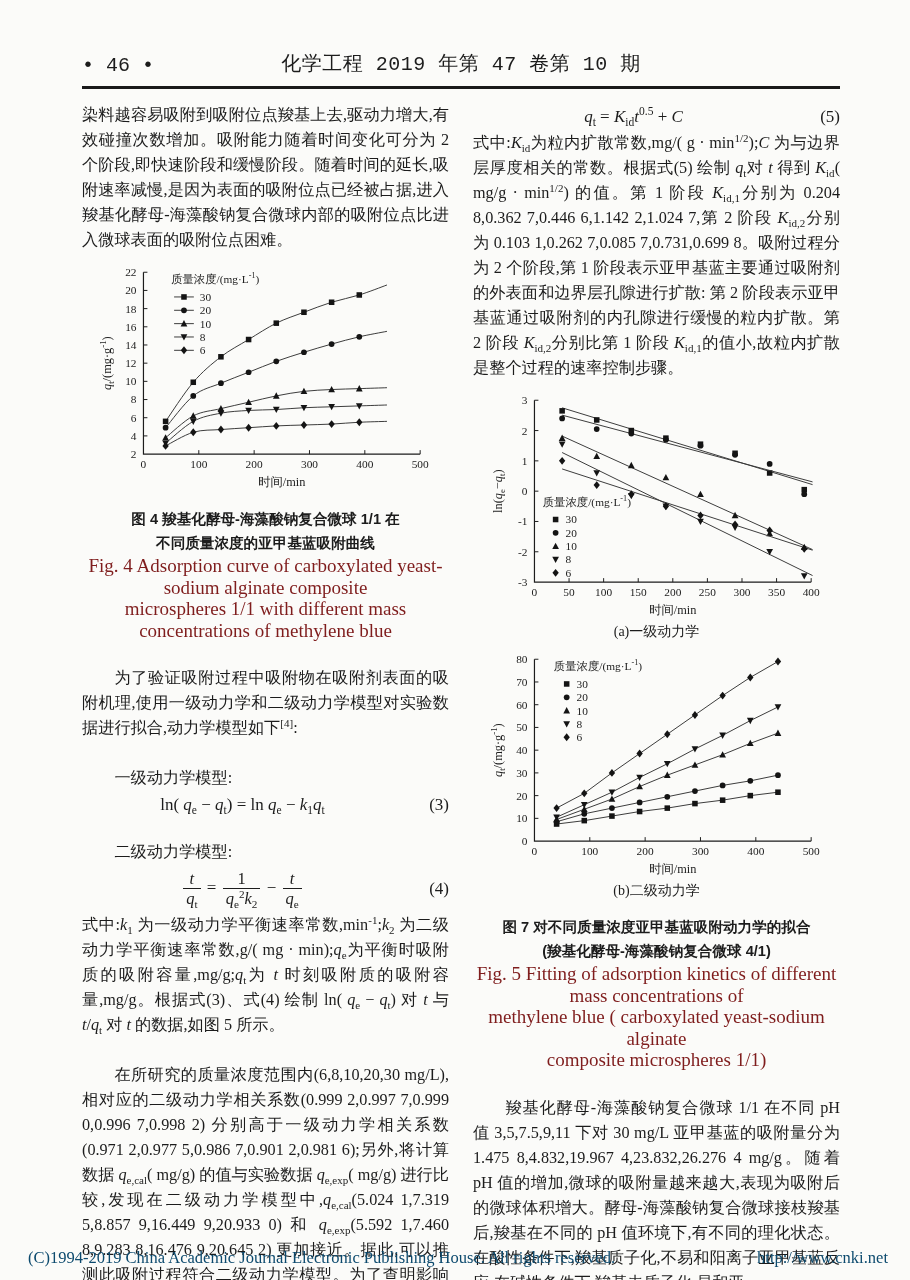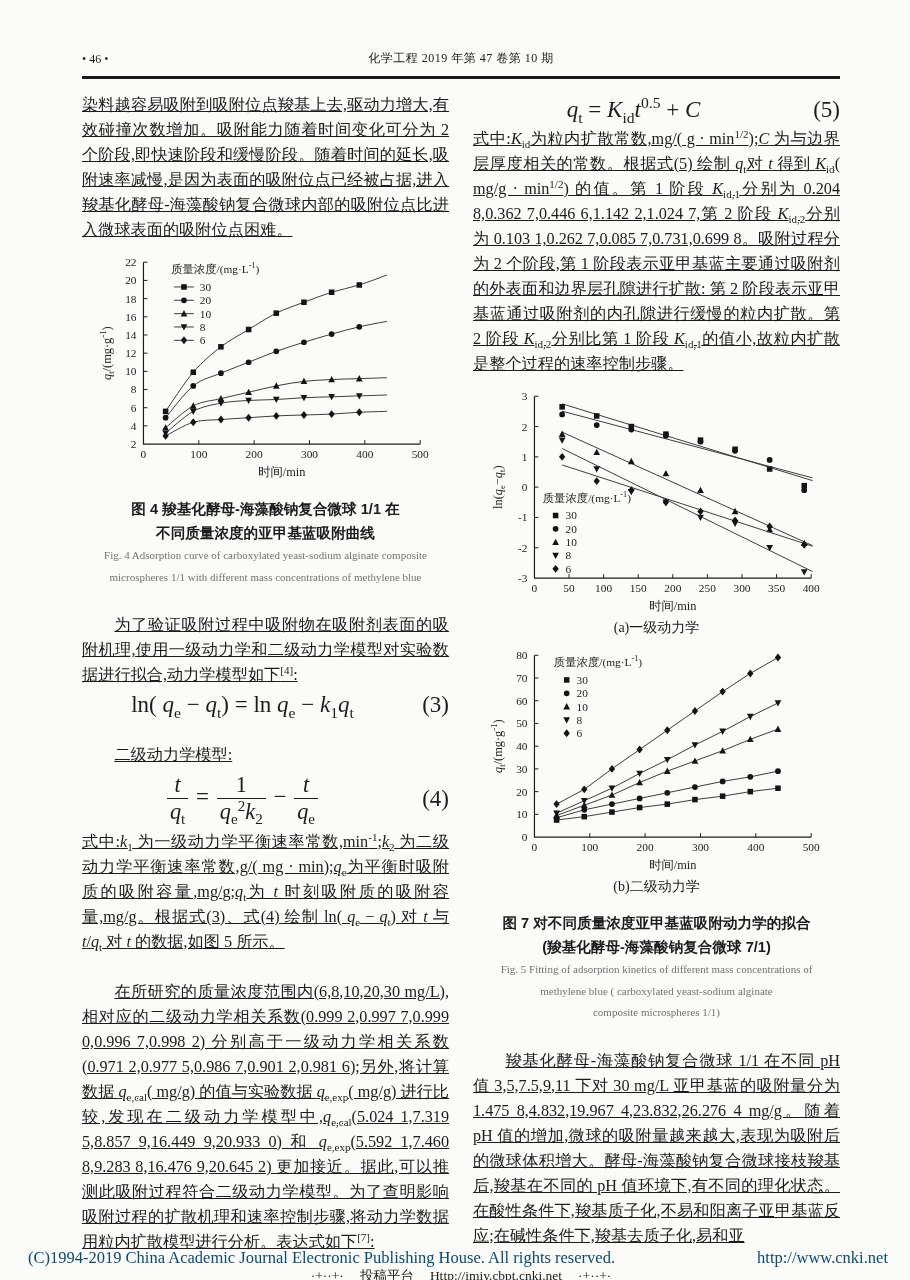"• 46 •" .header { font-family: none -> Liberation Mono, monospace; font-size: 12px -> 20px }
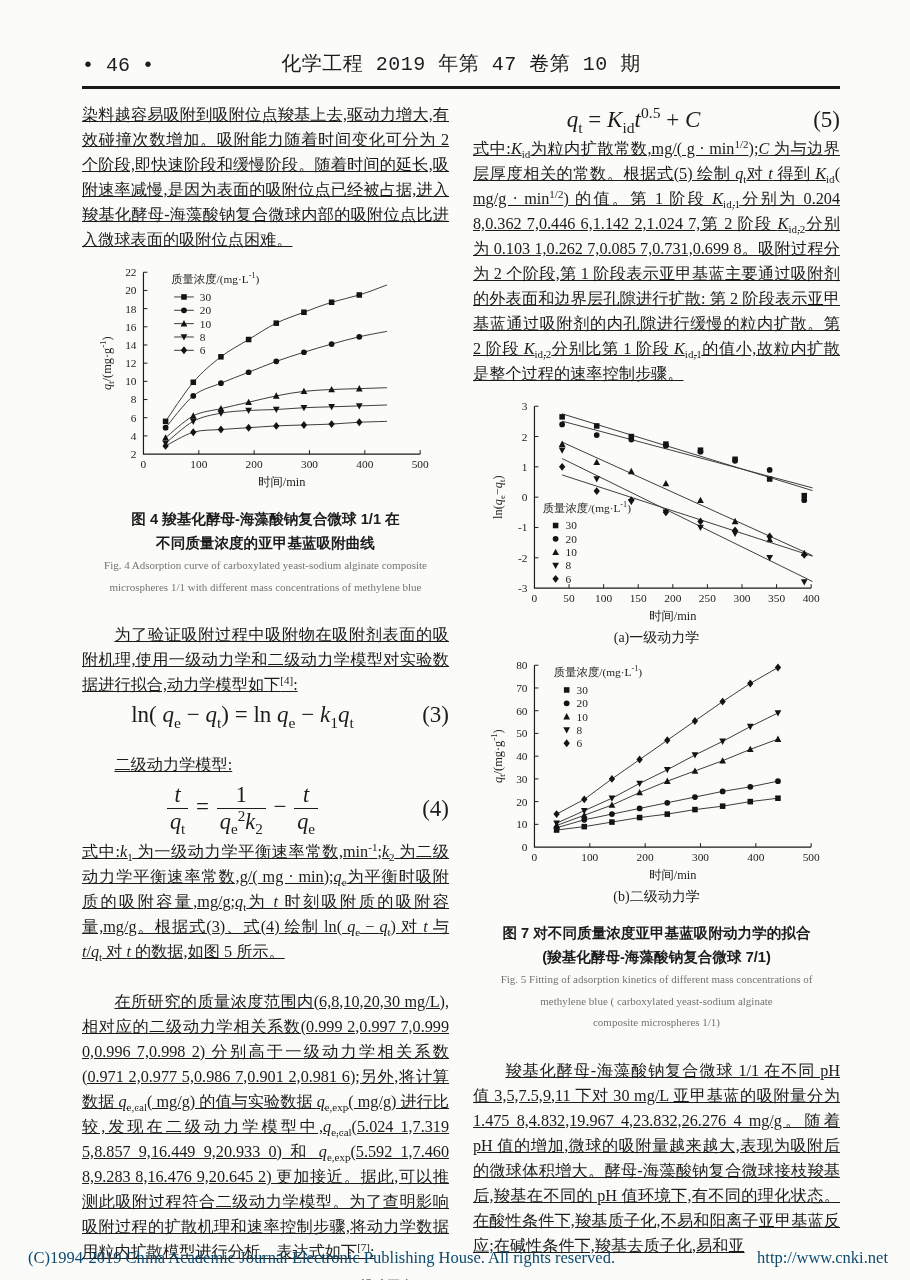"染料越容易吸附到吸附位点羧基上去,驱动力增大,有效碰撞次数增加。吸附能力随着时间" p.body { text-decoration: underline -> none }
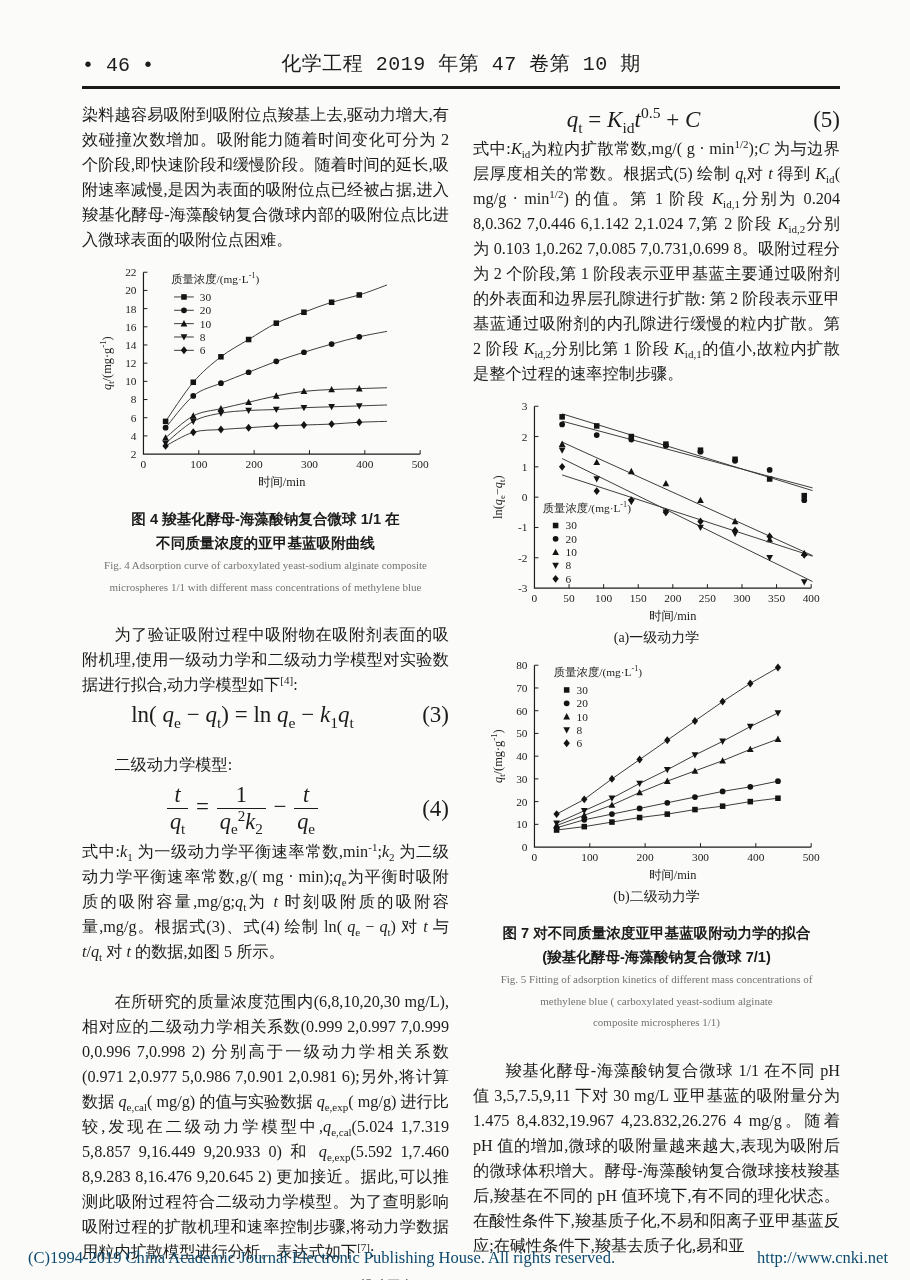"qt = Kidt0.5 + C" .equation { font-size: 23px -> 17px }
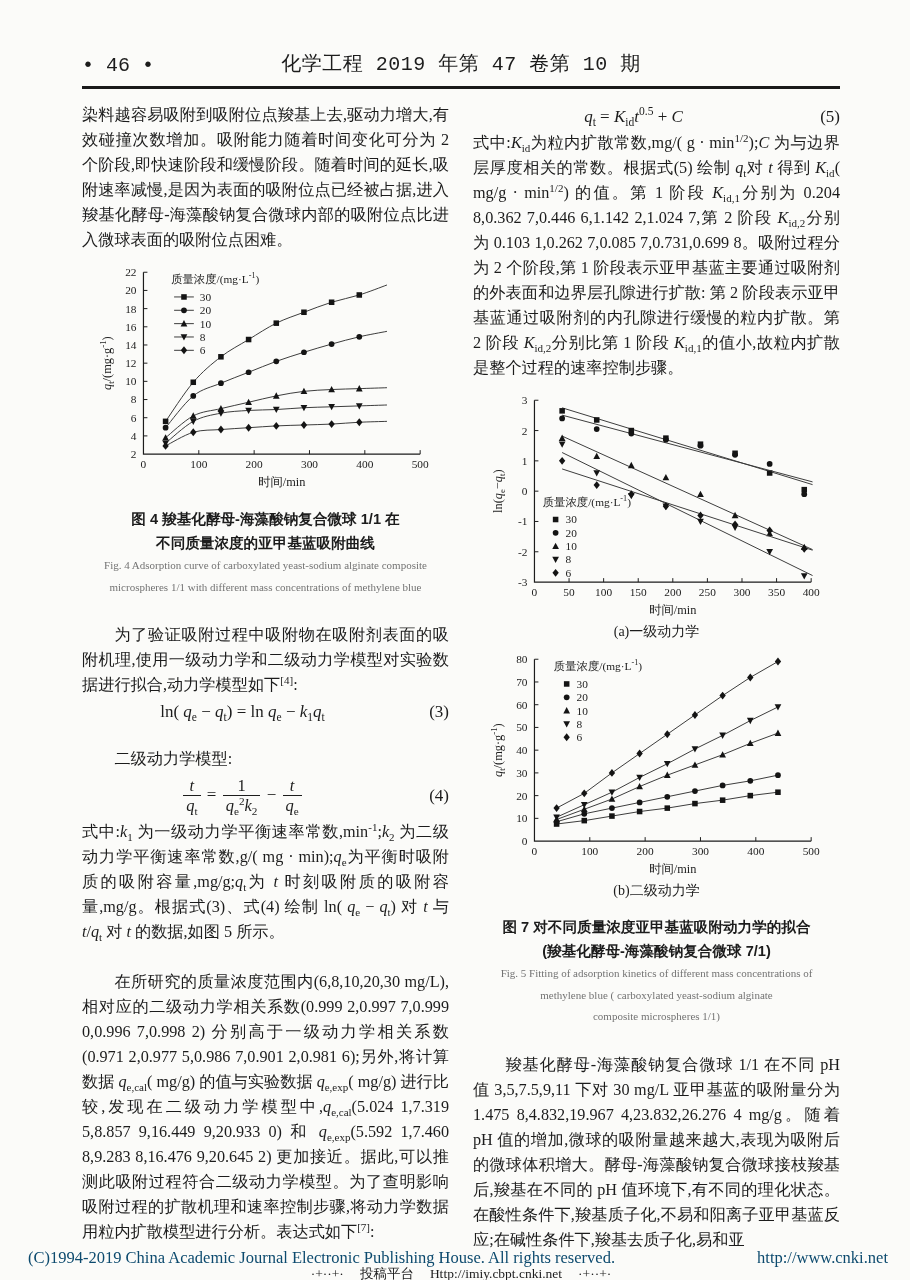"Fig. 4 Adsorption curve of" .cap-en { color: #737373 -> #7f1d1d; font-size: 11px -> 19px }
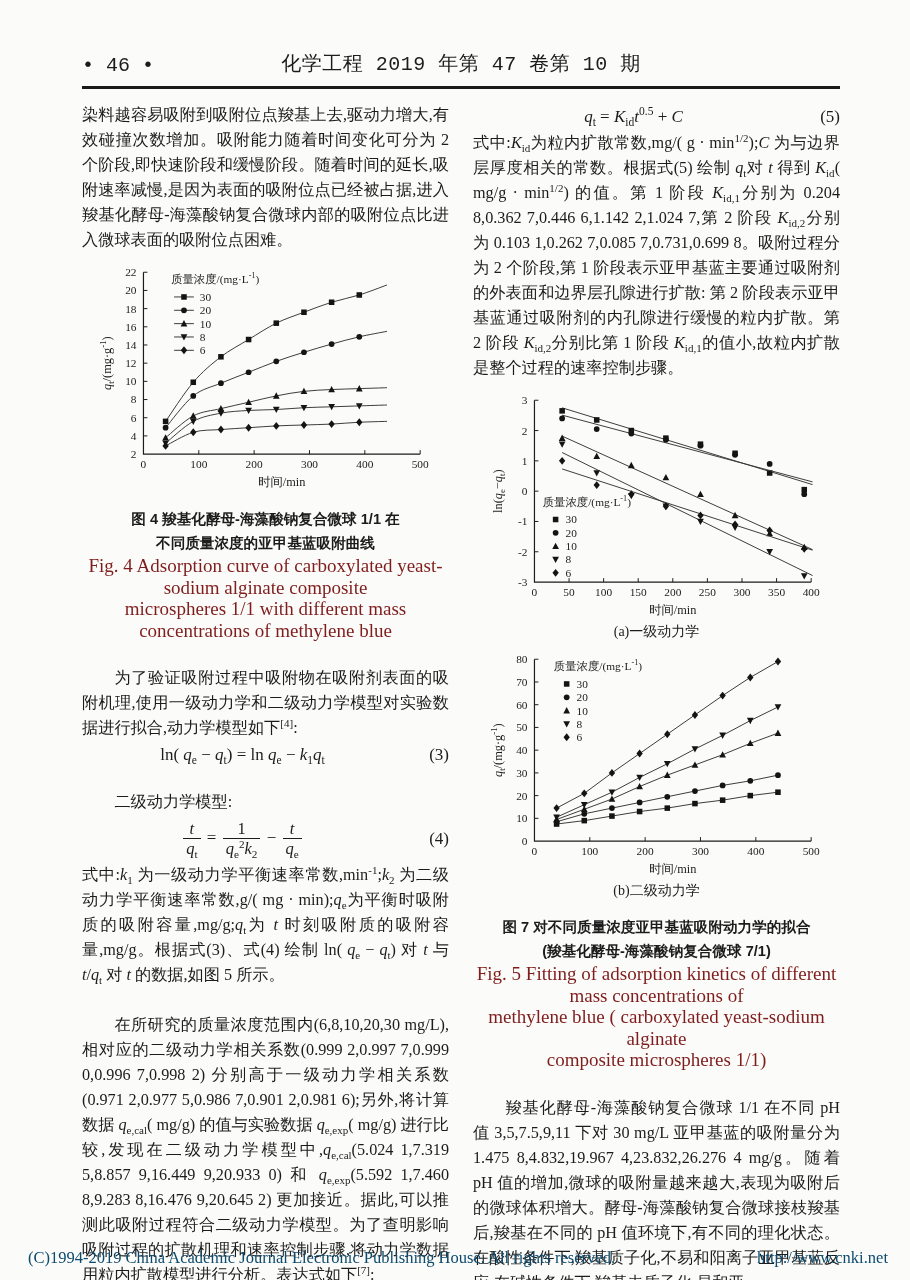"一级动力学模型:" p.body { html: none -> <p>一级动力学模型:</p> }
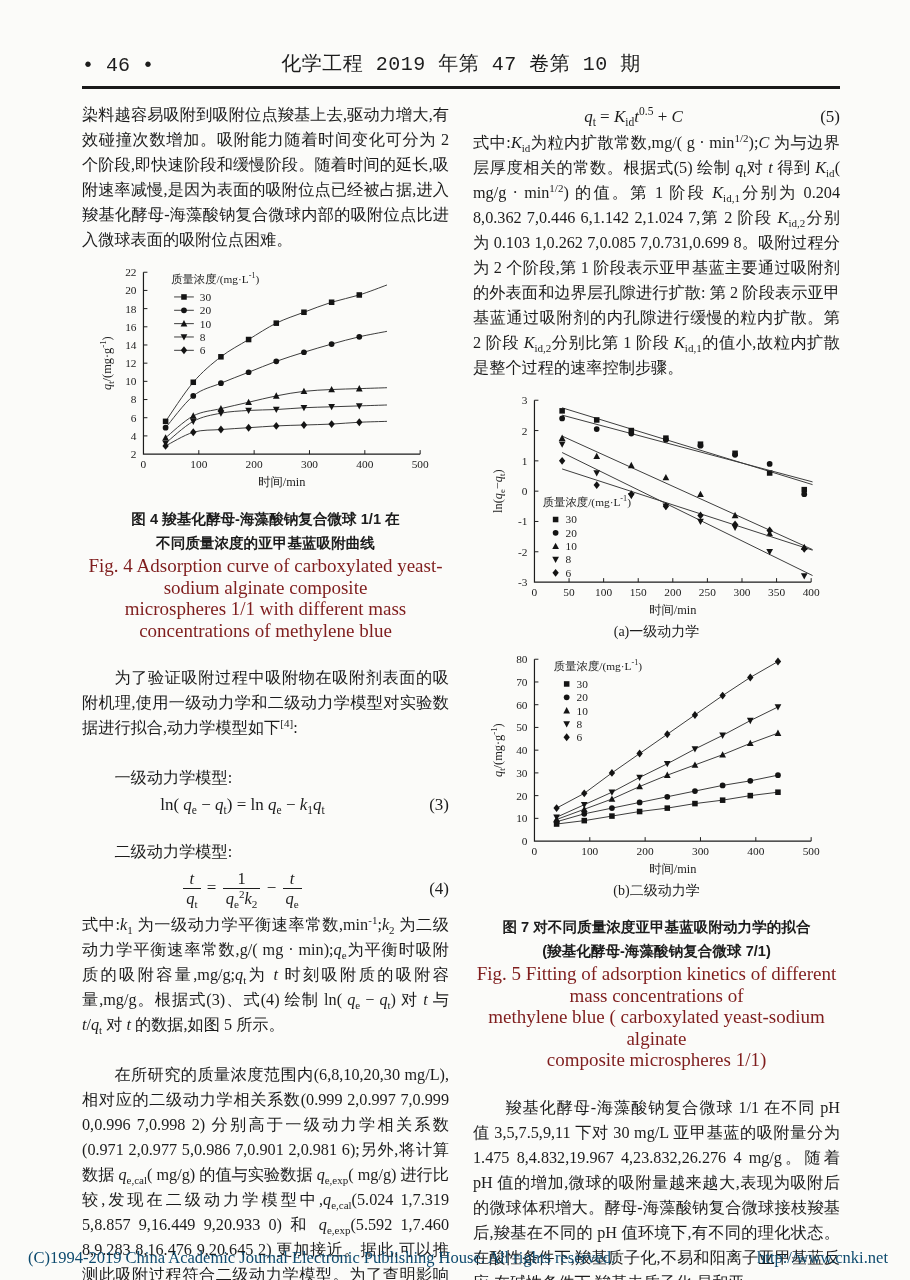"(羧基化酵母-海藻酸钠复合微球 7/1)" div.cap-cn { text: 7/1 -> 4/1 }
